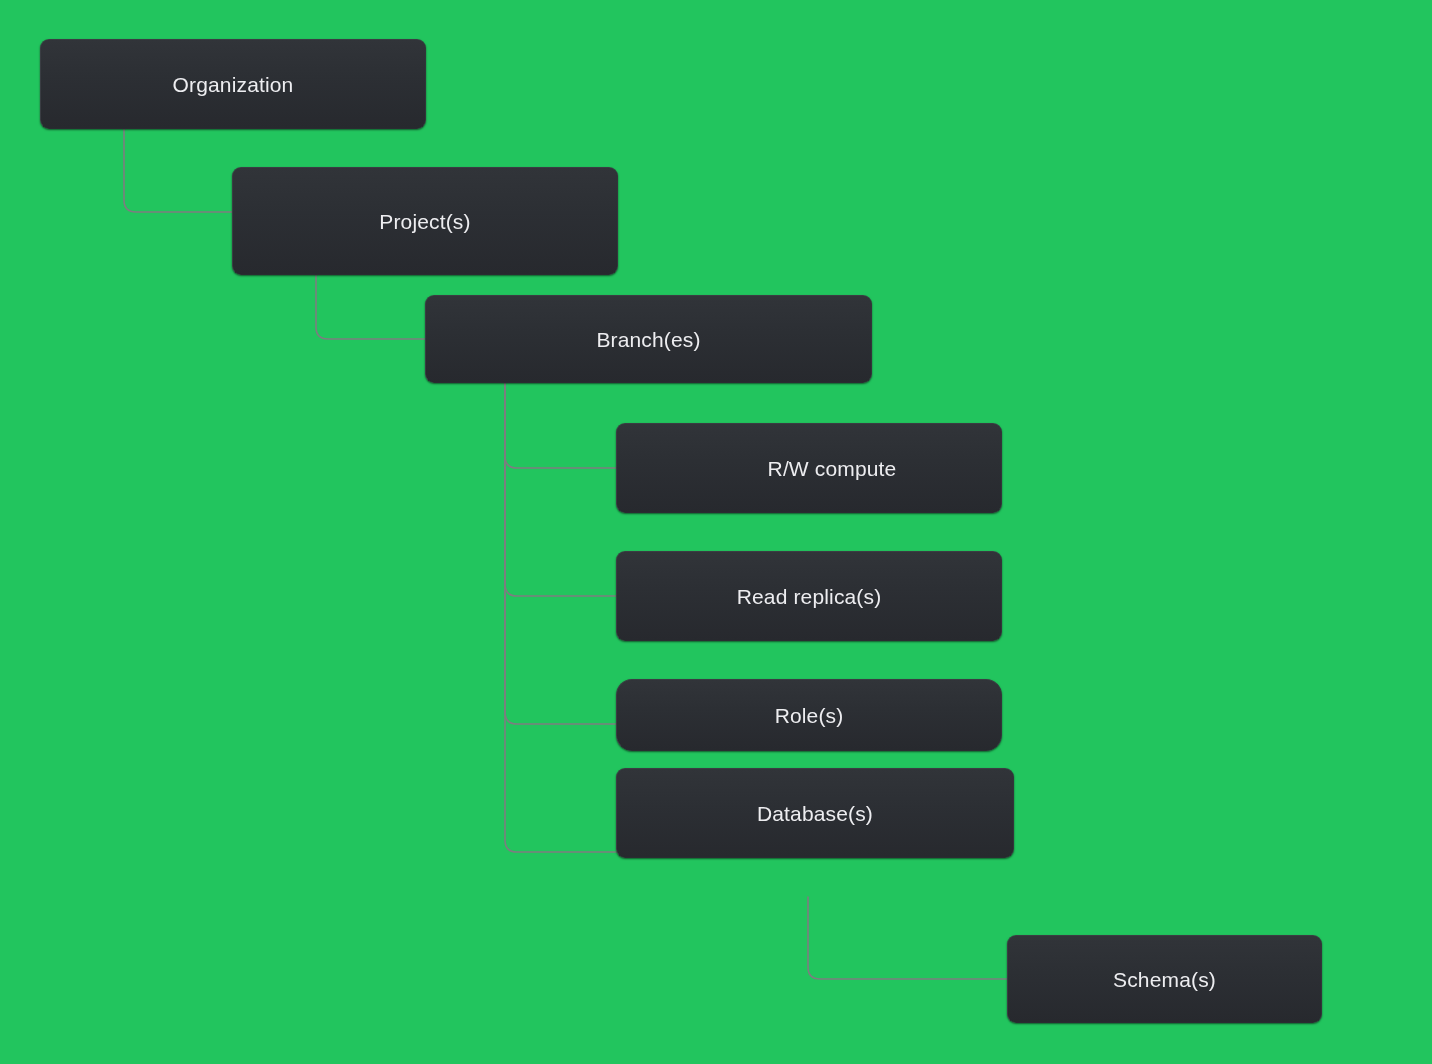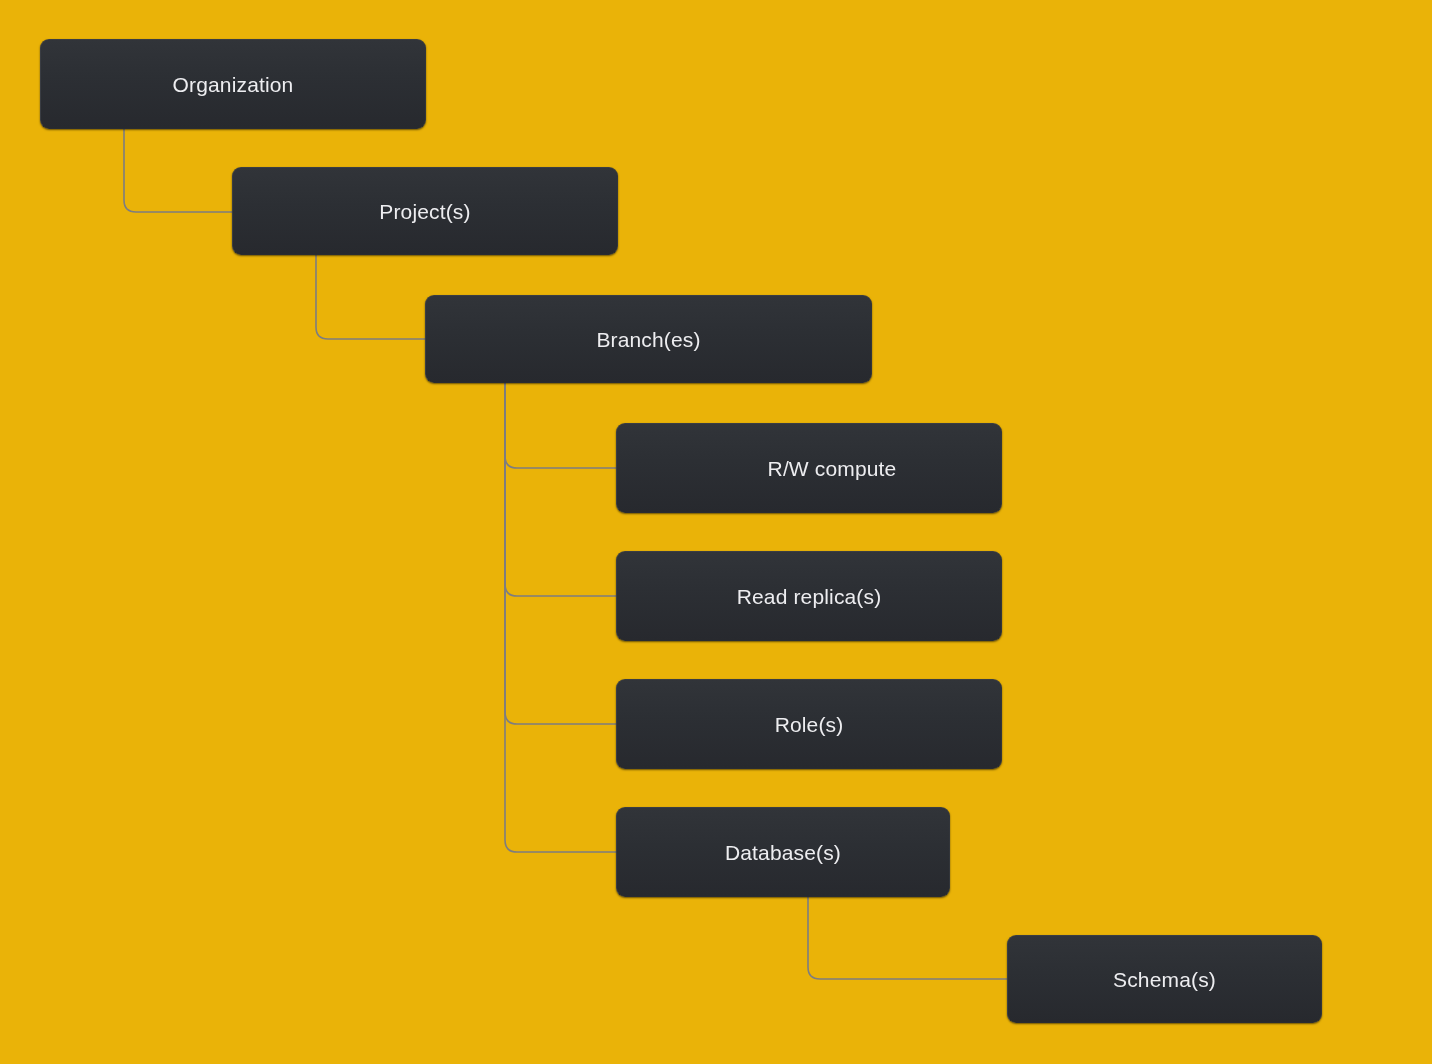"Organization" #canvas { background: #eab308 -> #22c55e }
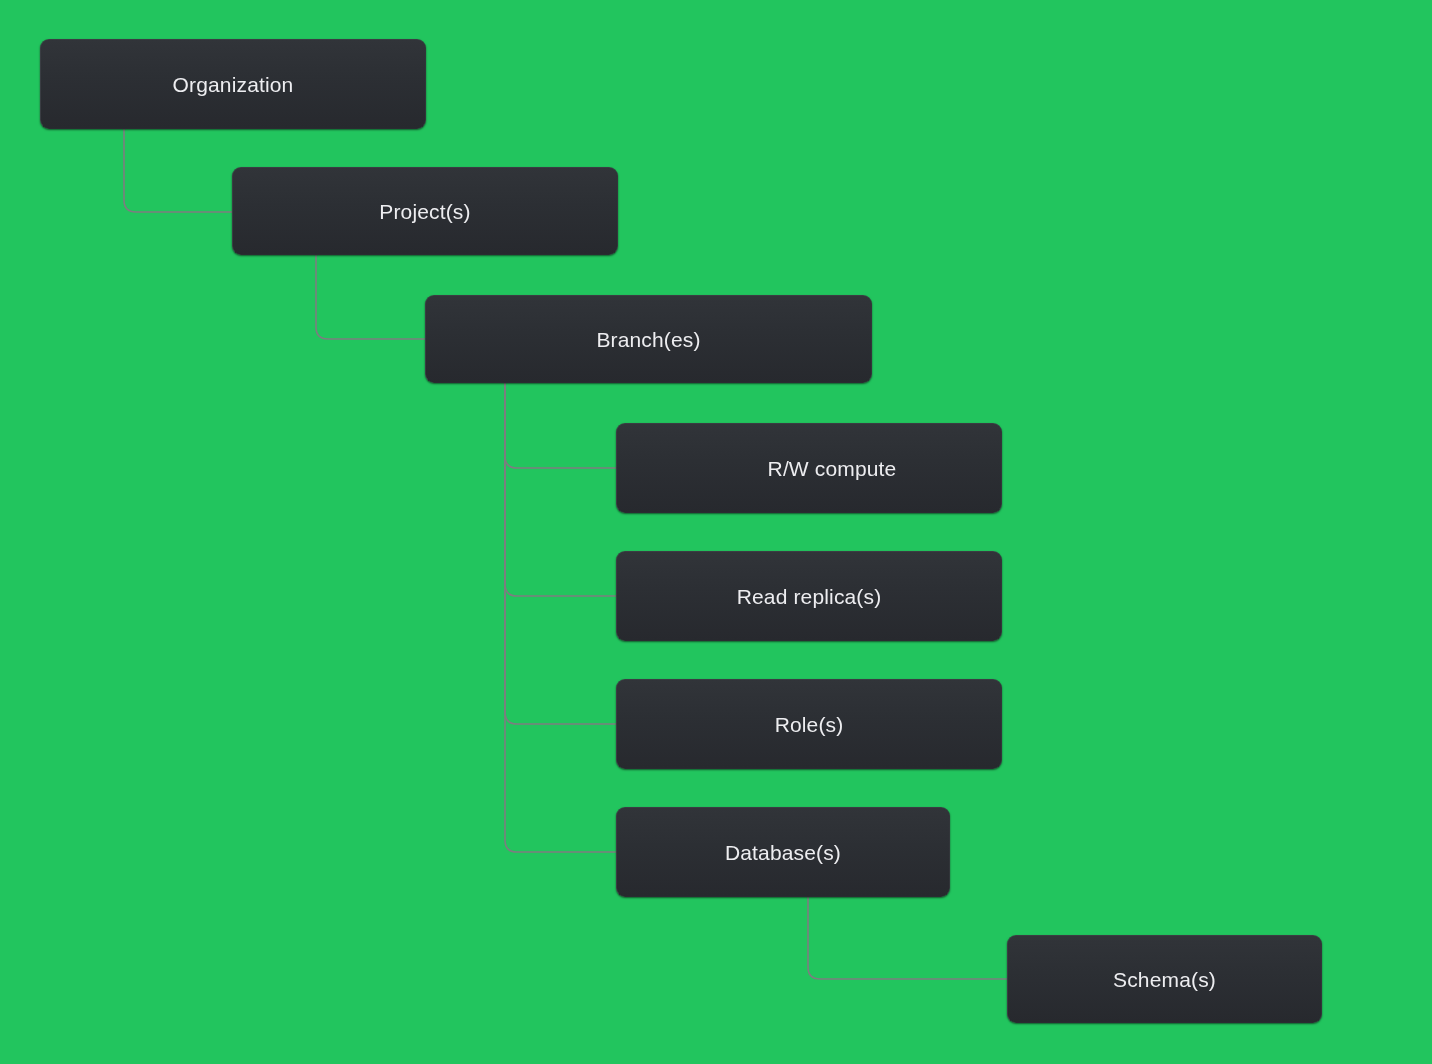"Project(s)" div.node { height: 88px -> 108px }
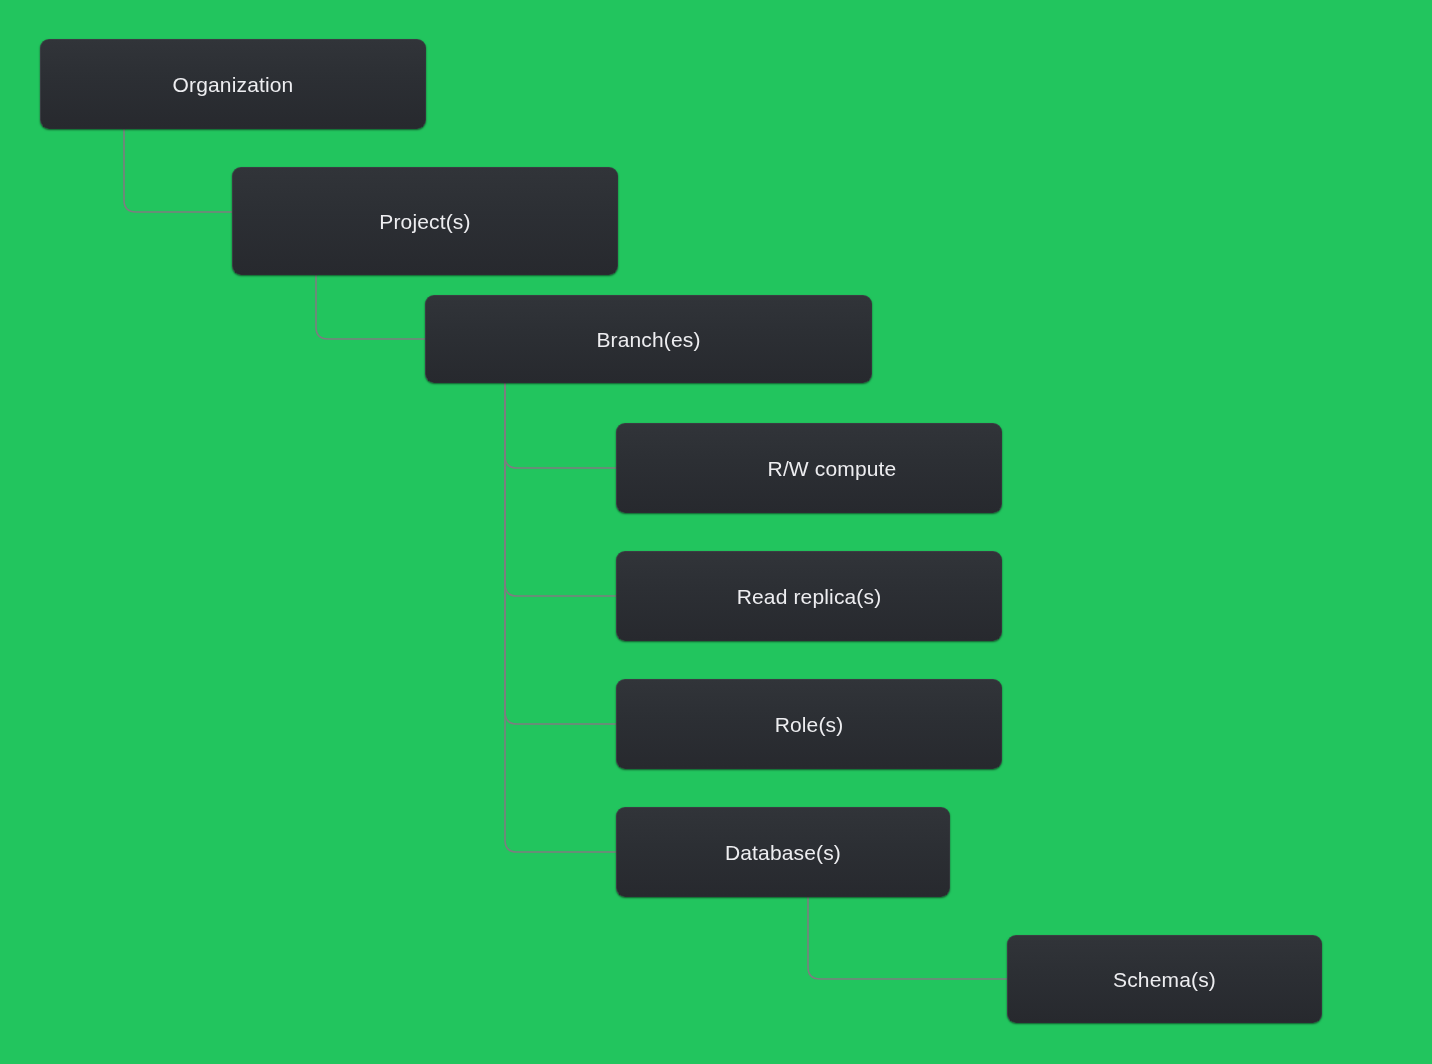"Role(s)" div.node { border-radius: none -> 16px; height: 90px -> 72px }
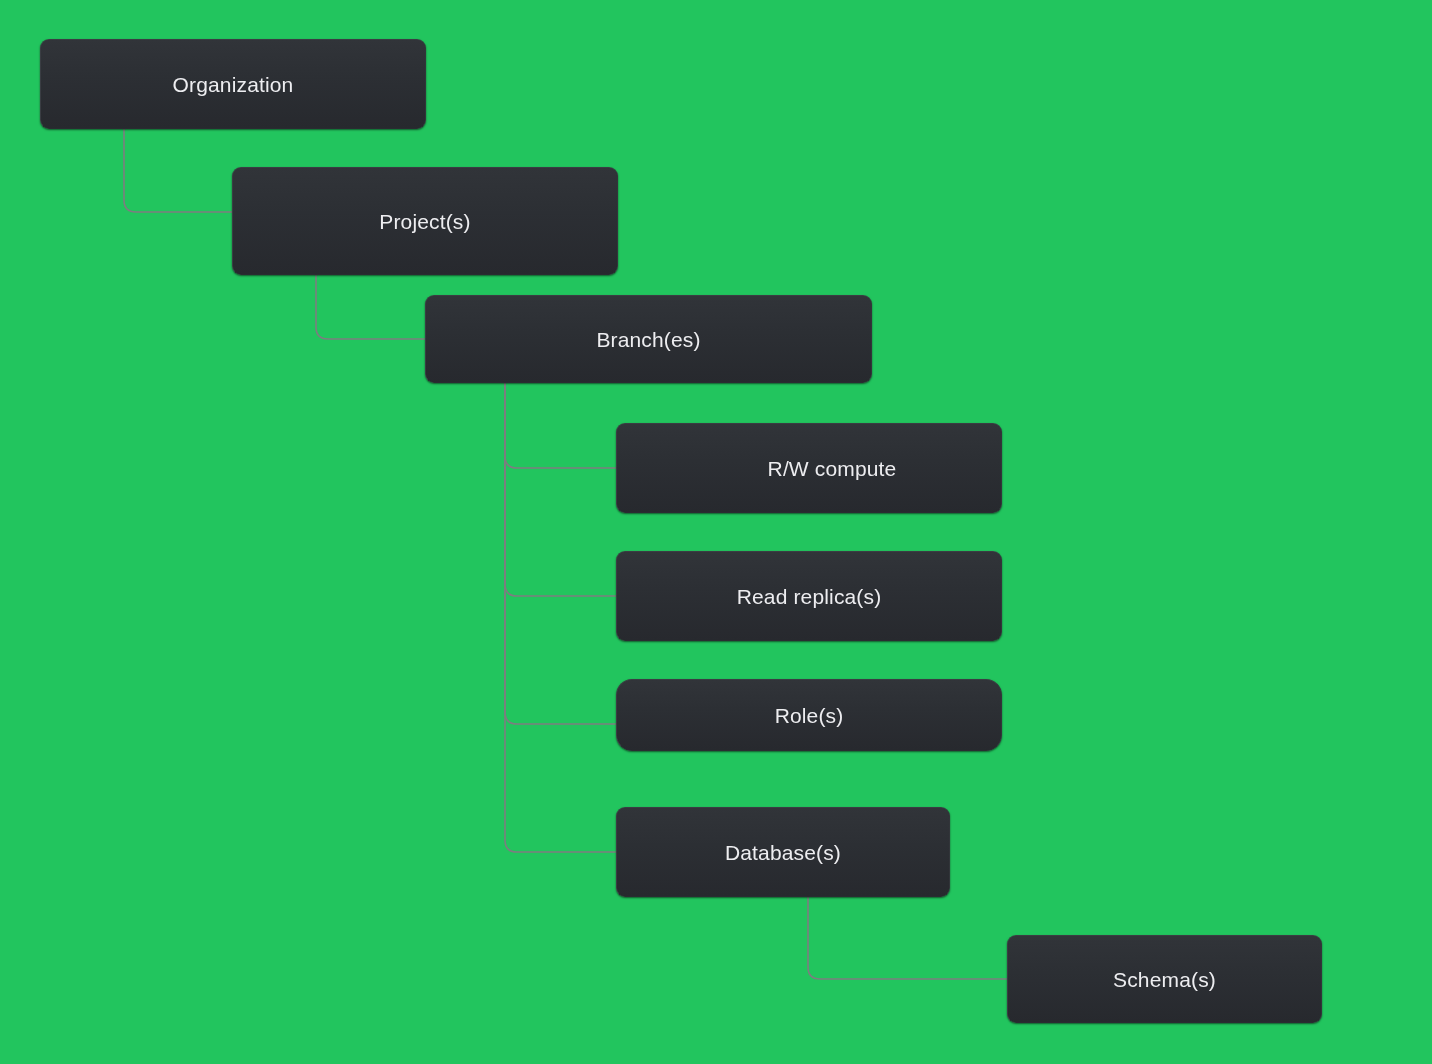"Database(s)" div.node { top: 807px -> 768px; width: 334px -> 398px }
